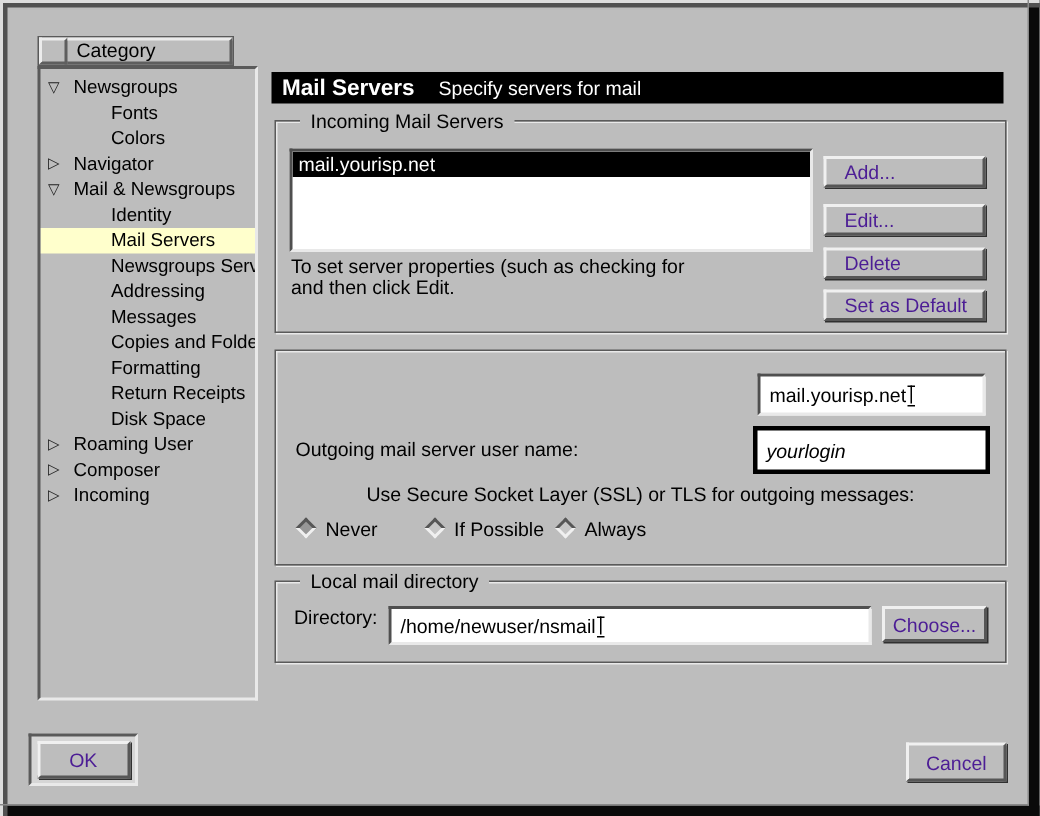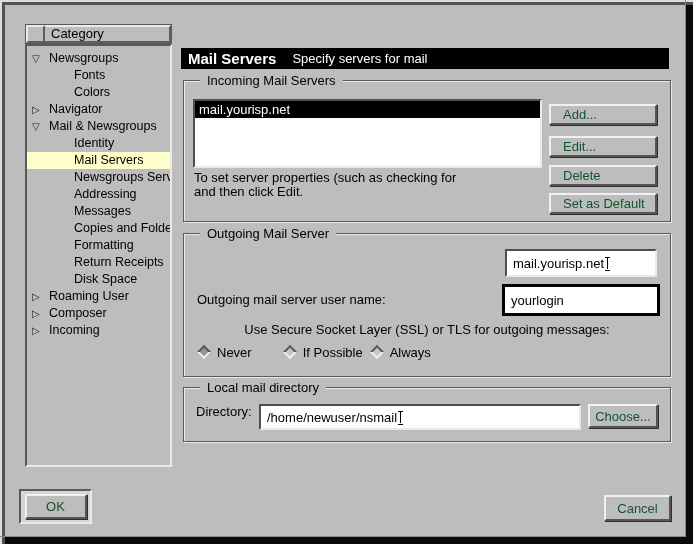"Category" .cat-header { width: 147px -> 131px }
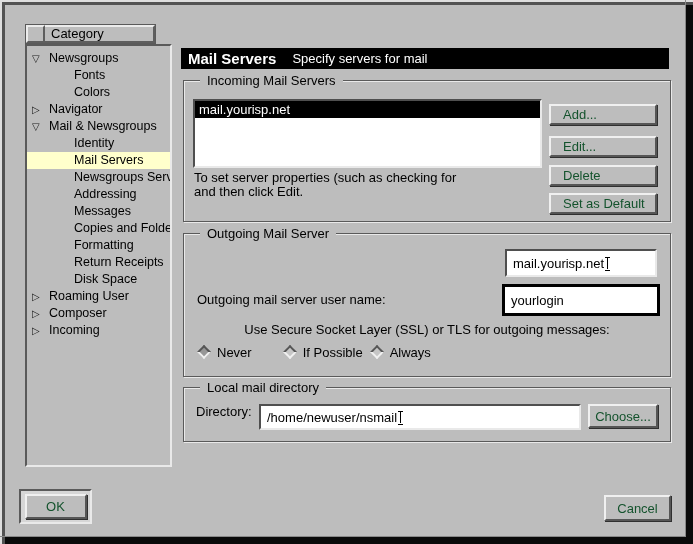"Add..." .btn { color: #14532d -> #4c1d95 }
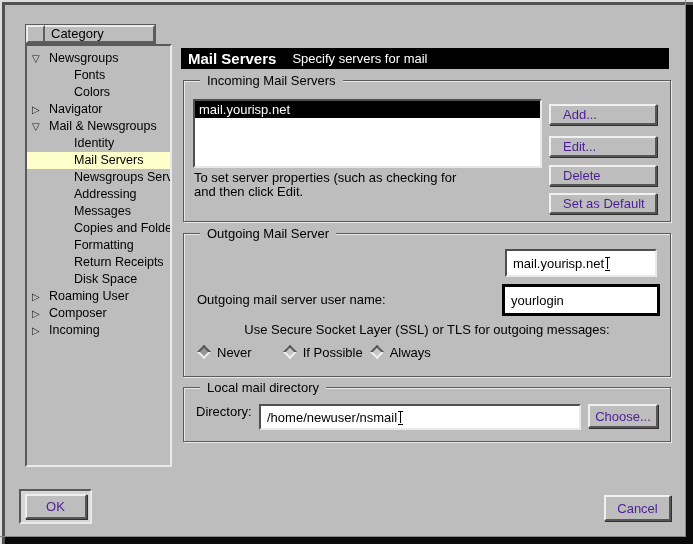"Outgoing Mail Server" span.legend { html: <span>Outgoing Mail Server</span> -> none }
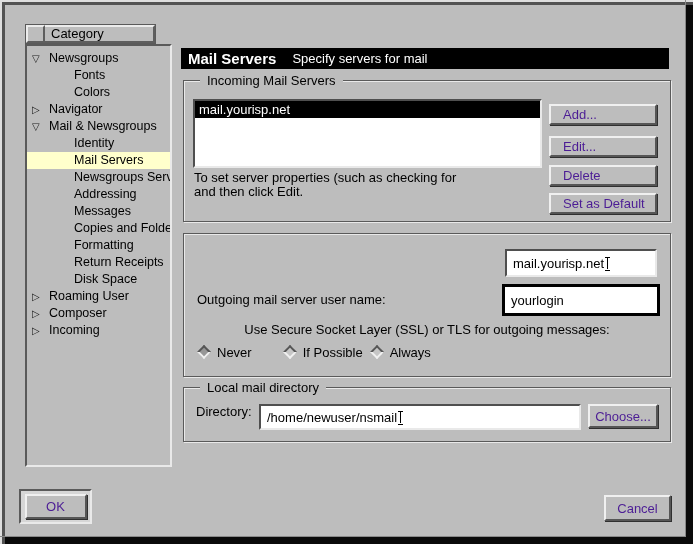"yourlogin" .user-input { font-style: none -> italic }
